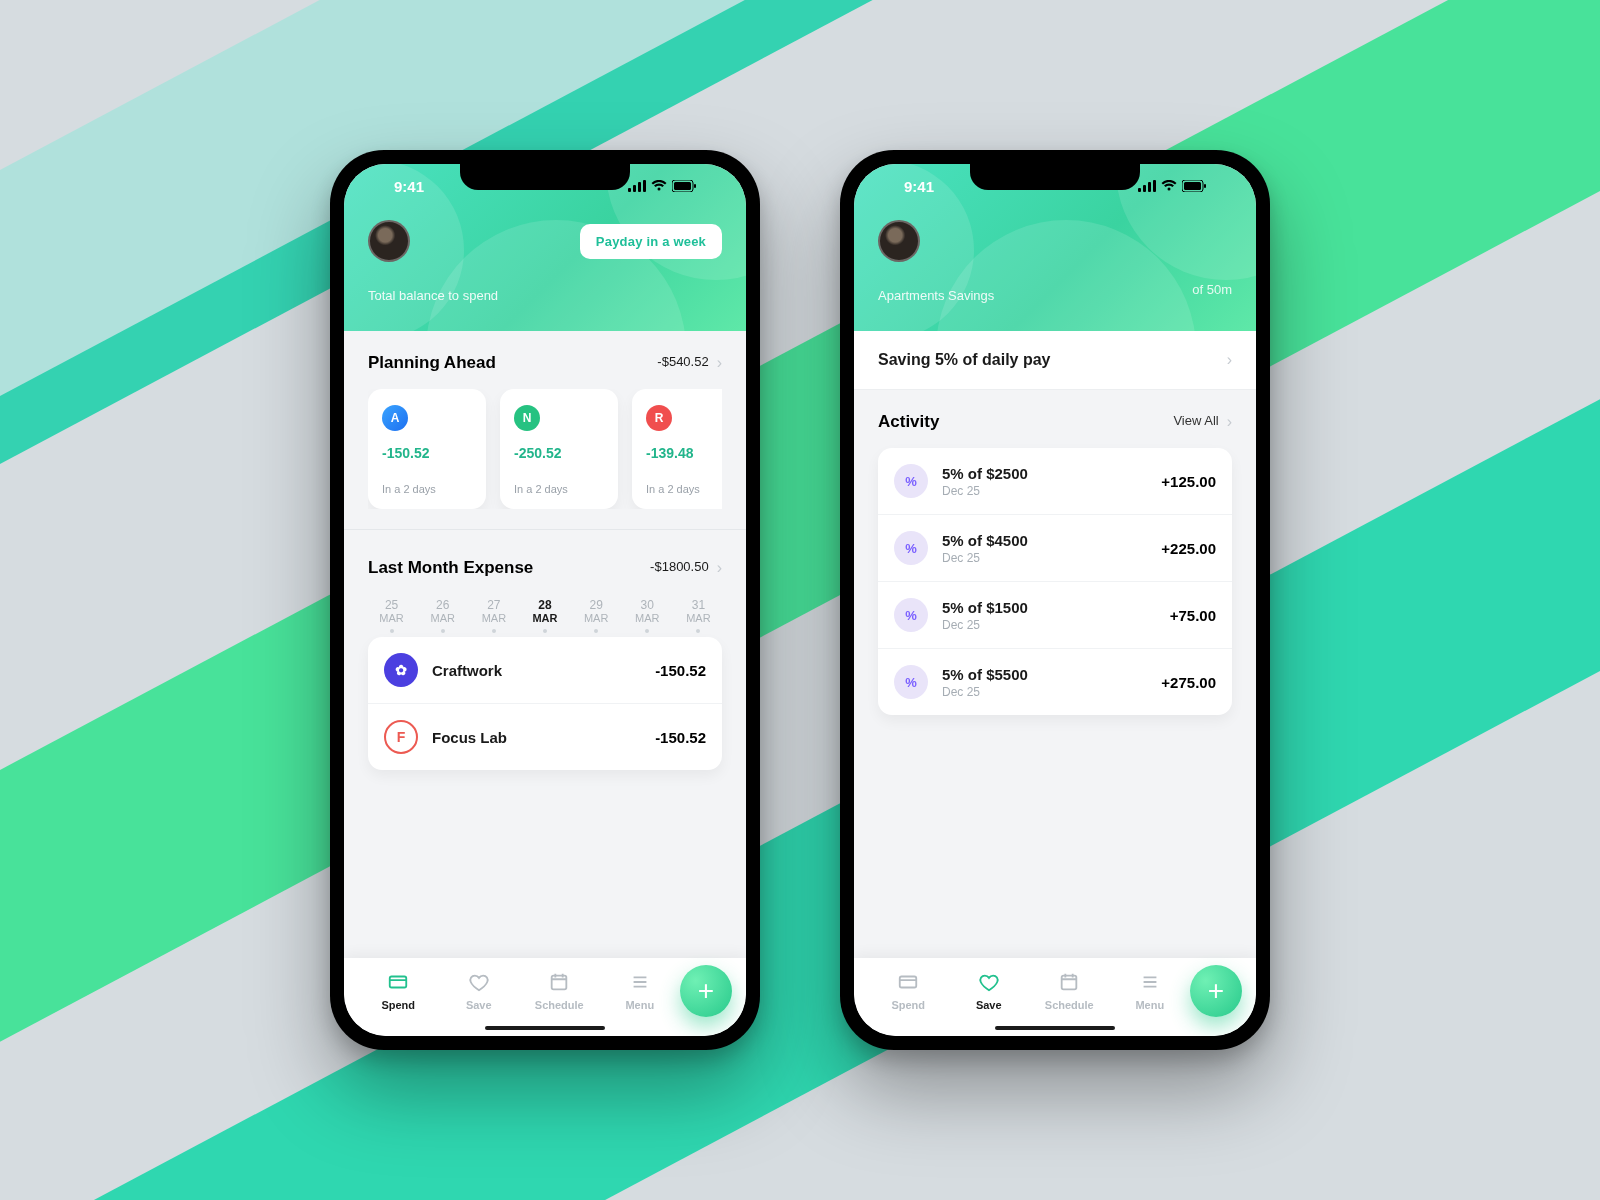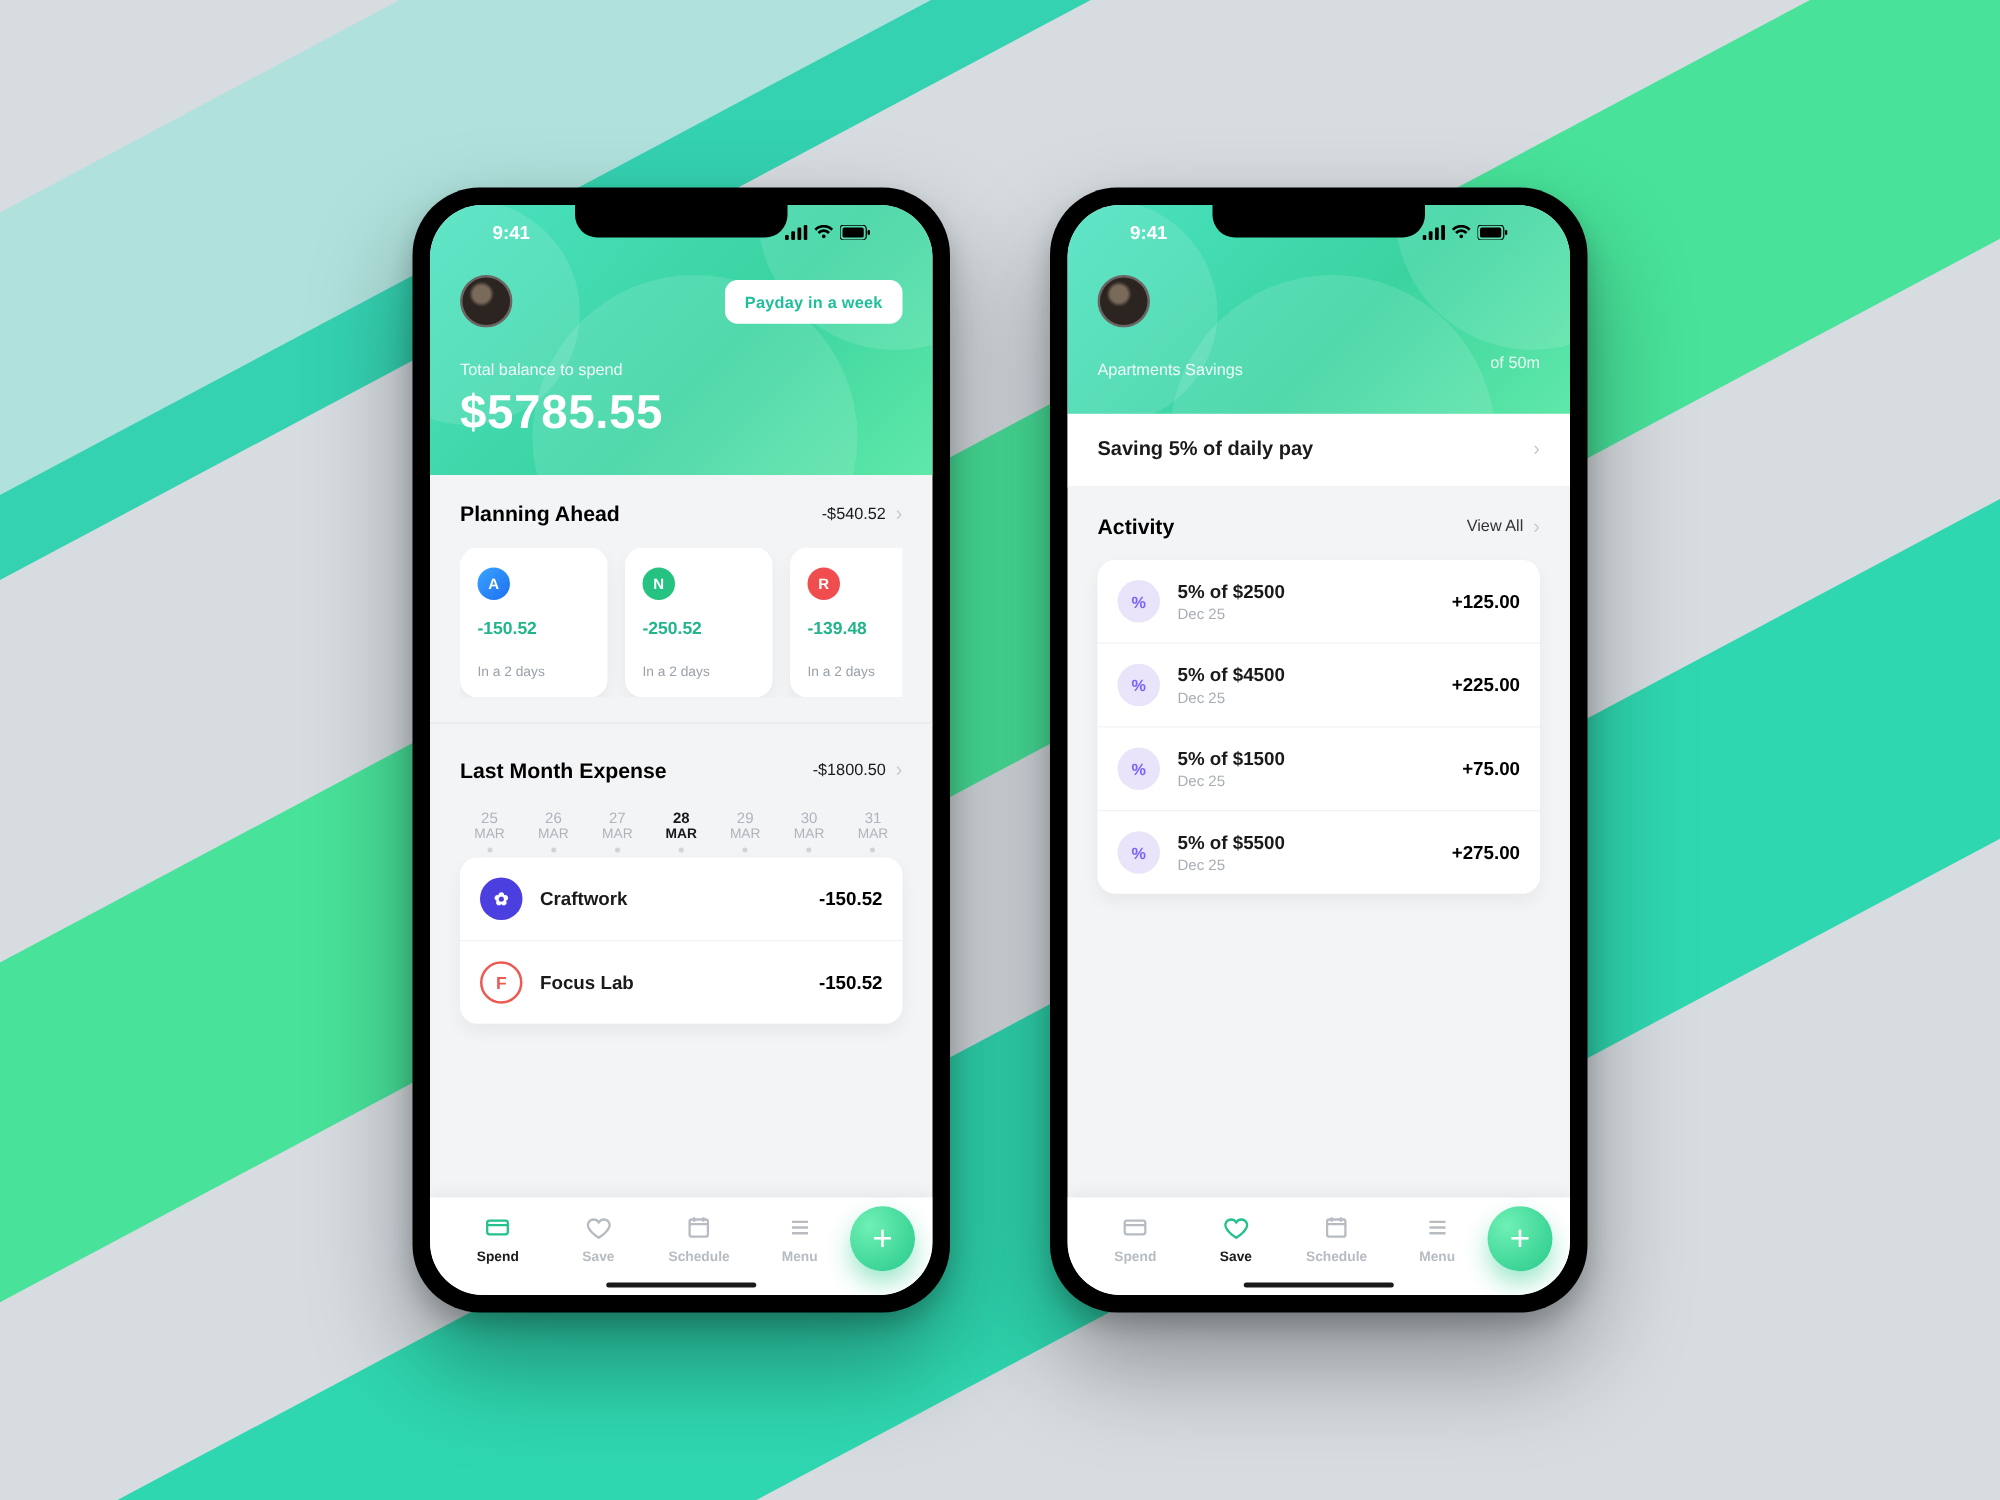"$5785.55" div.header-amount { html: <div>$5785.55</div> -> none }
